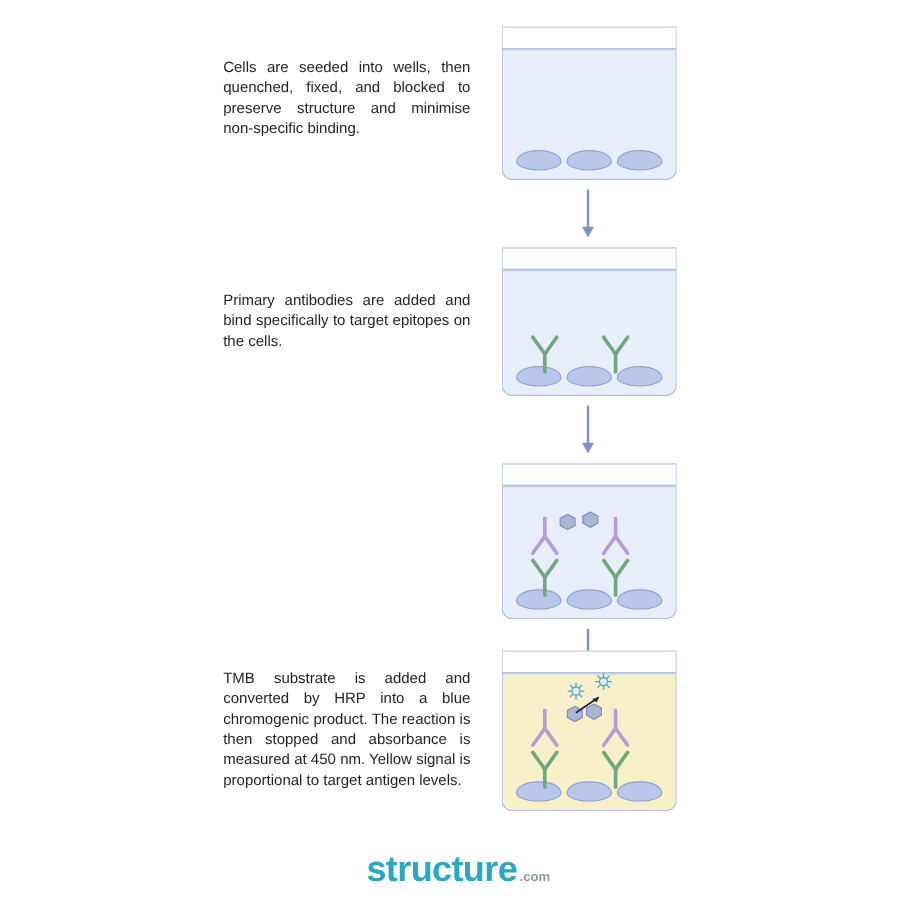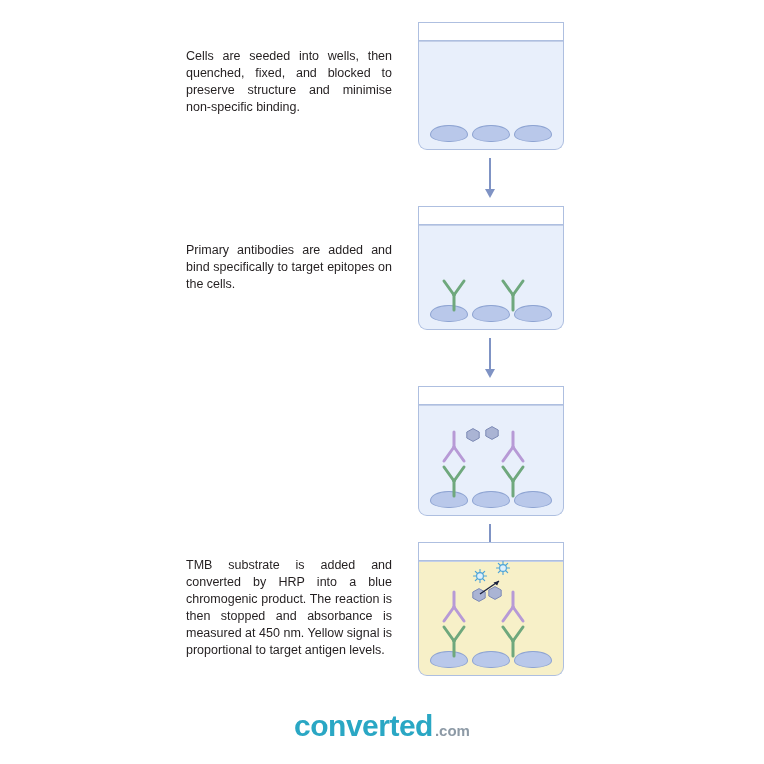"converted" span { text: converted -> structure }
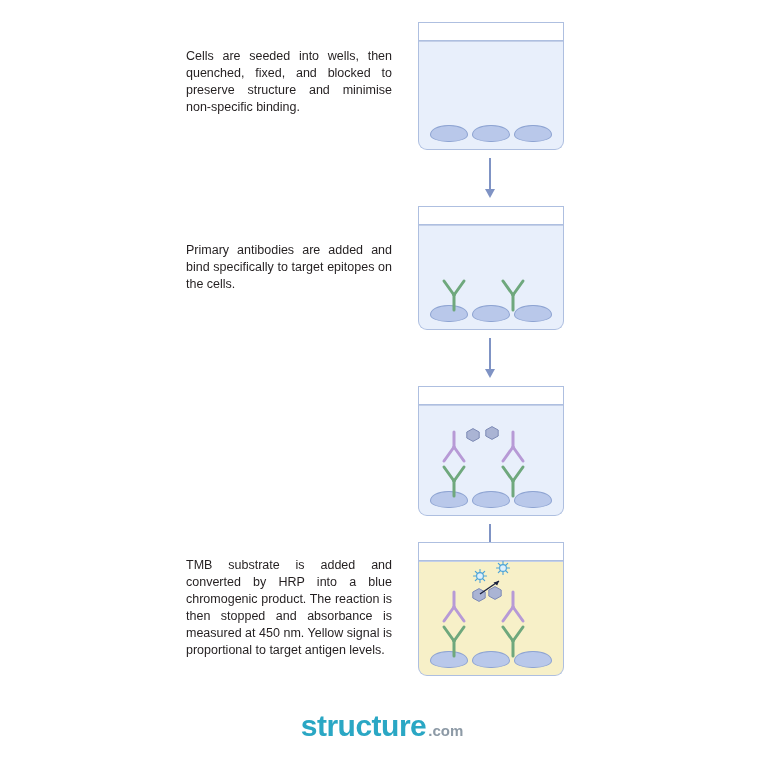".com" .brand .dotcom { font-size: 15px -> 11px }
